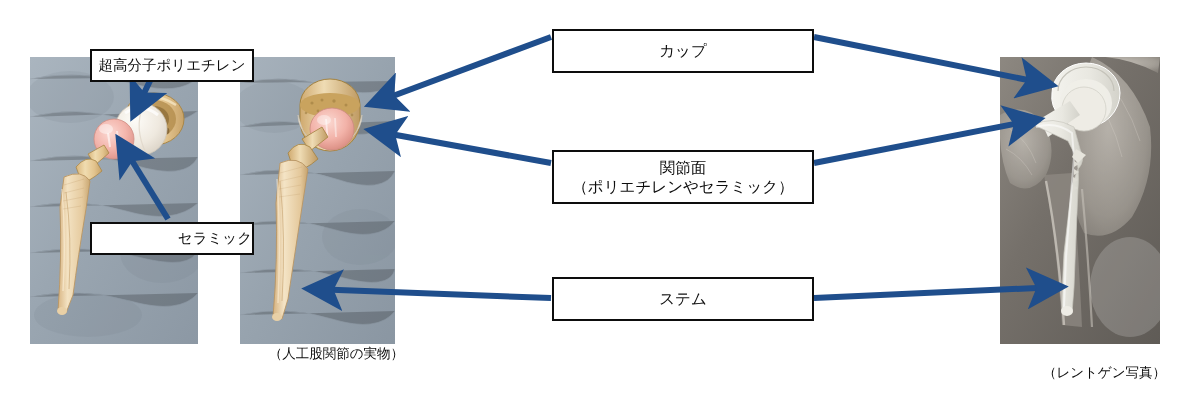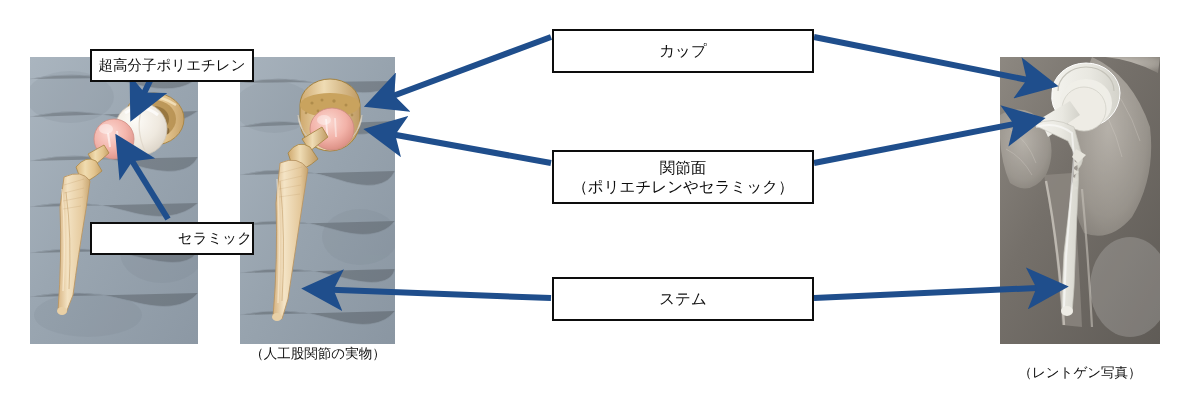"（人工股関節の実物）" .caption { text-align: center -> right }
